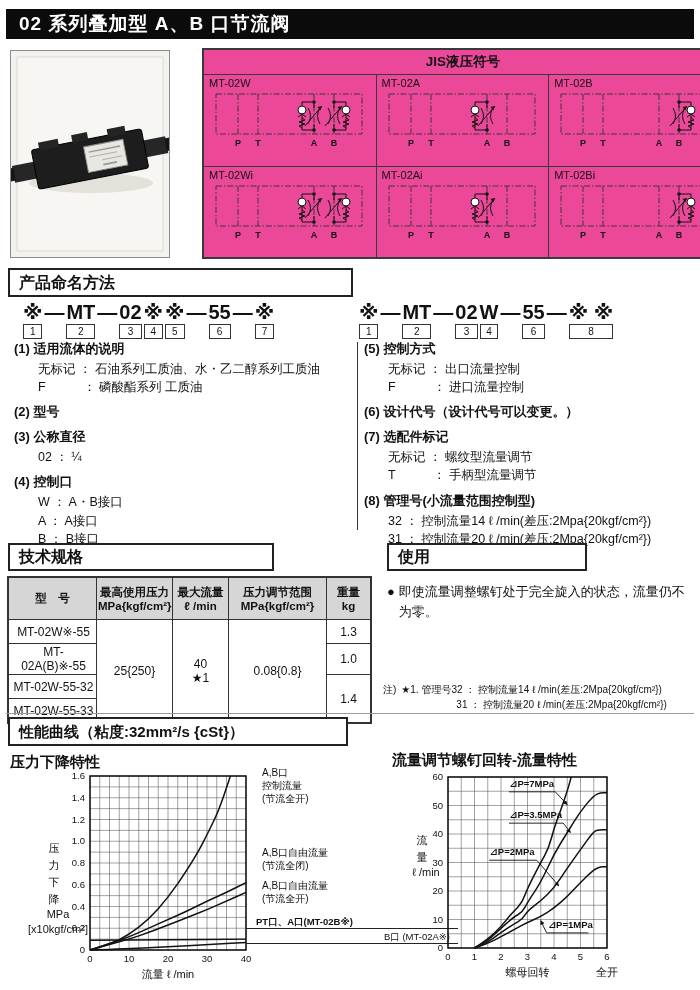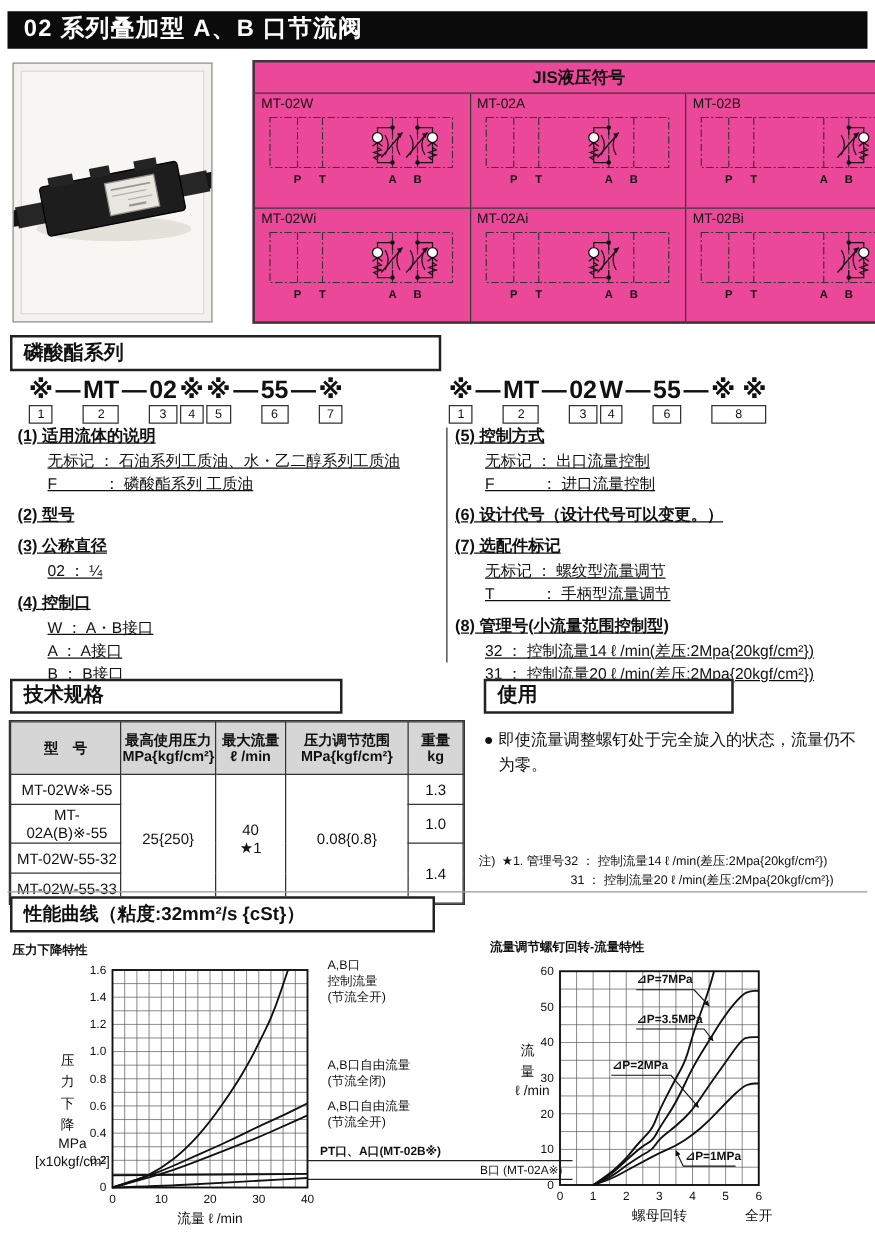"磷酸酯系列" div.abs { text: 磷酸酯系列 -> 产品命名方法 }
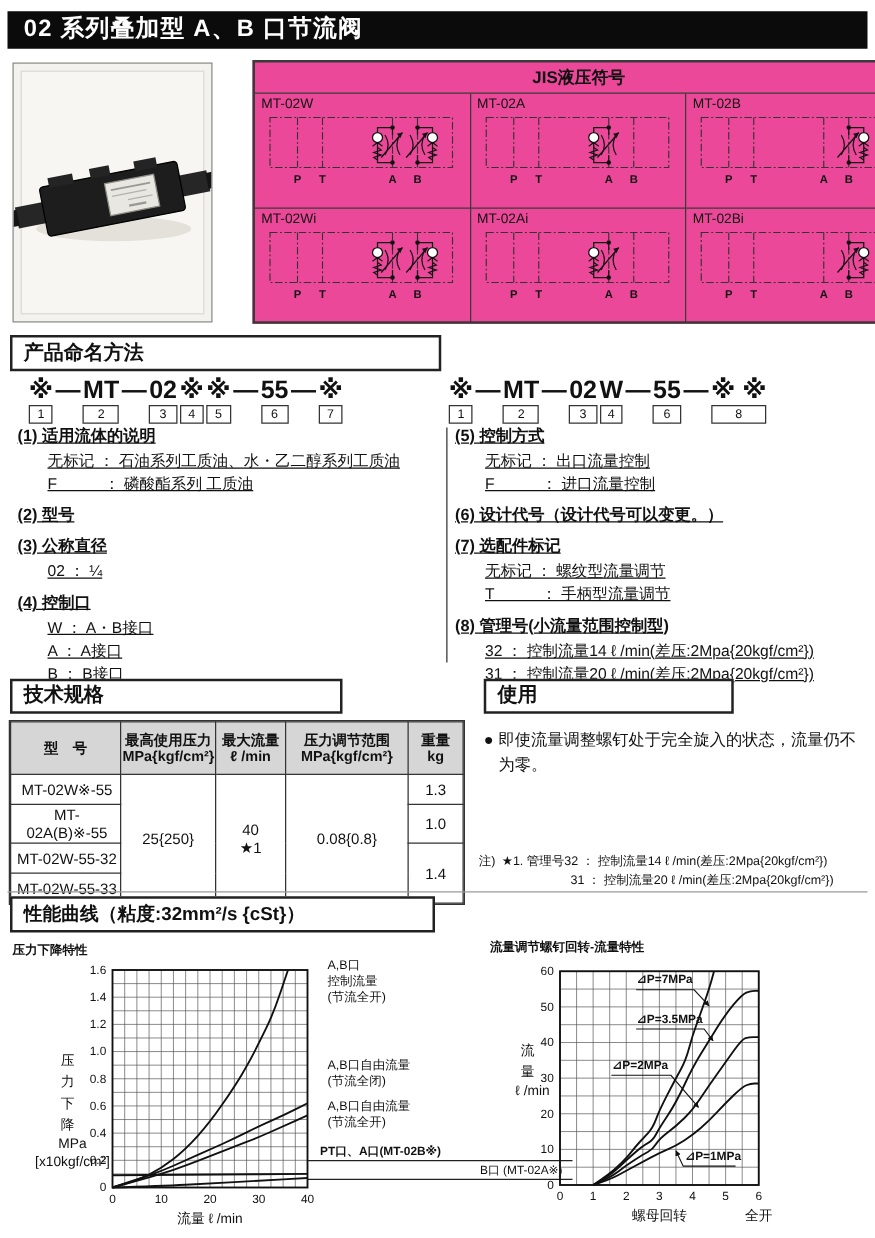"(1) 适用流体的说明" .nlist { text-decoration: underline -> none }
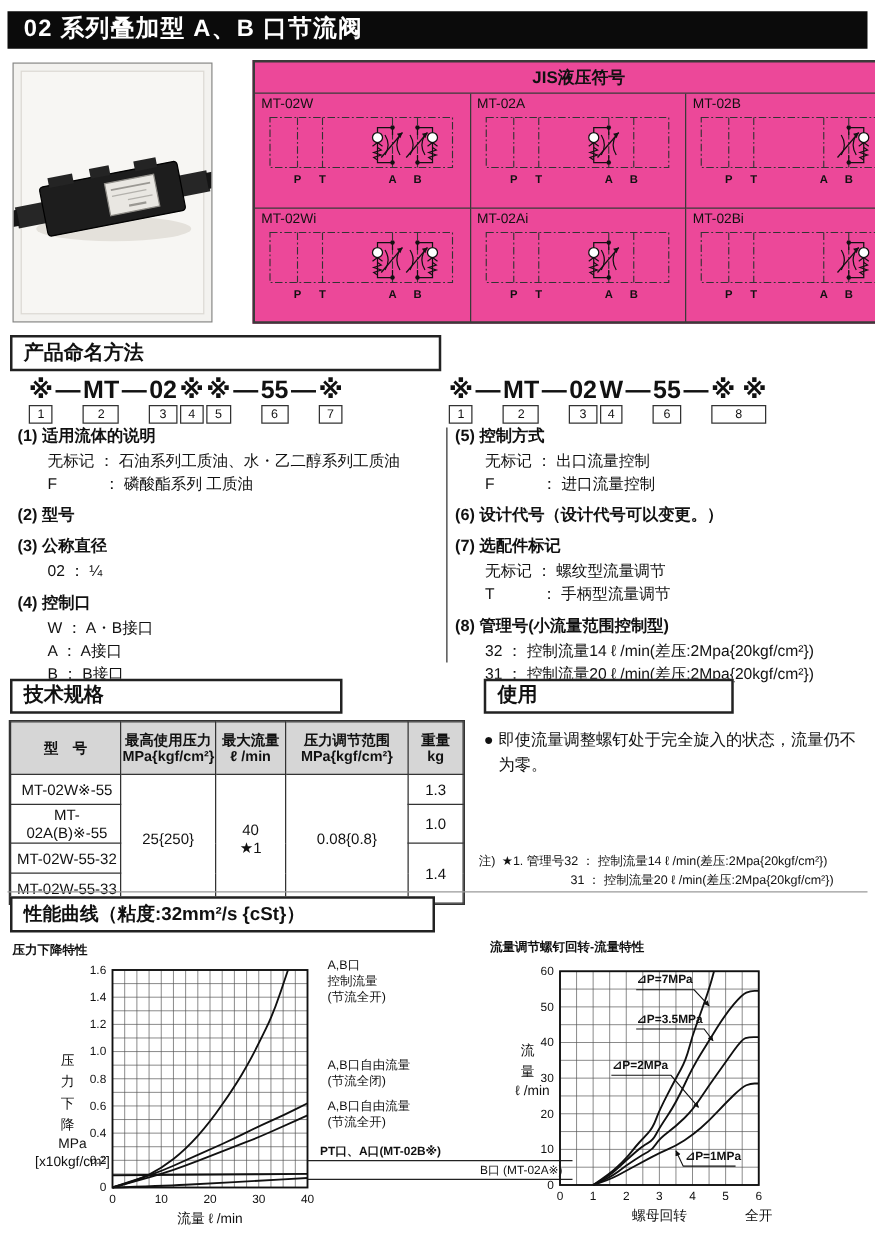"压力下降特性" .subtt { font-size: 10px -> 15px }
